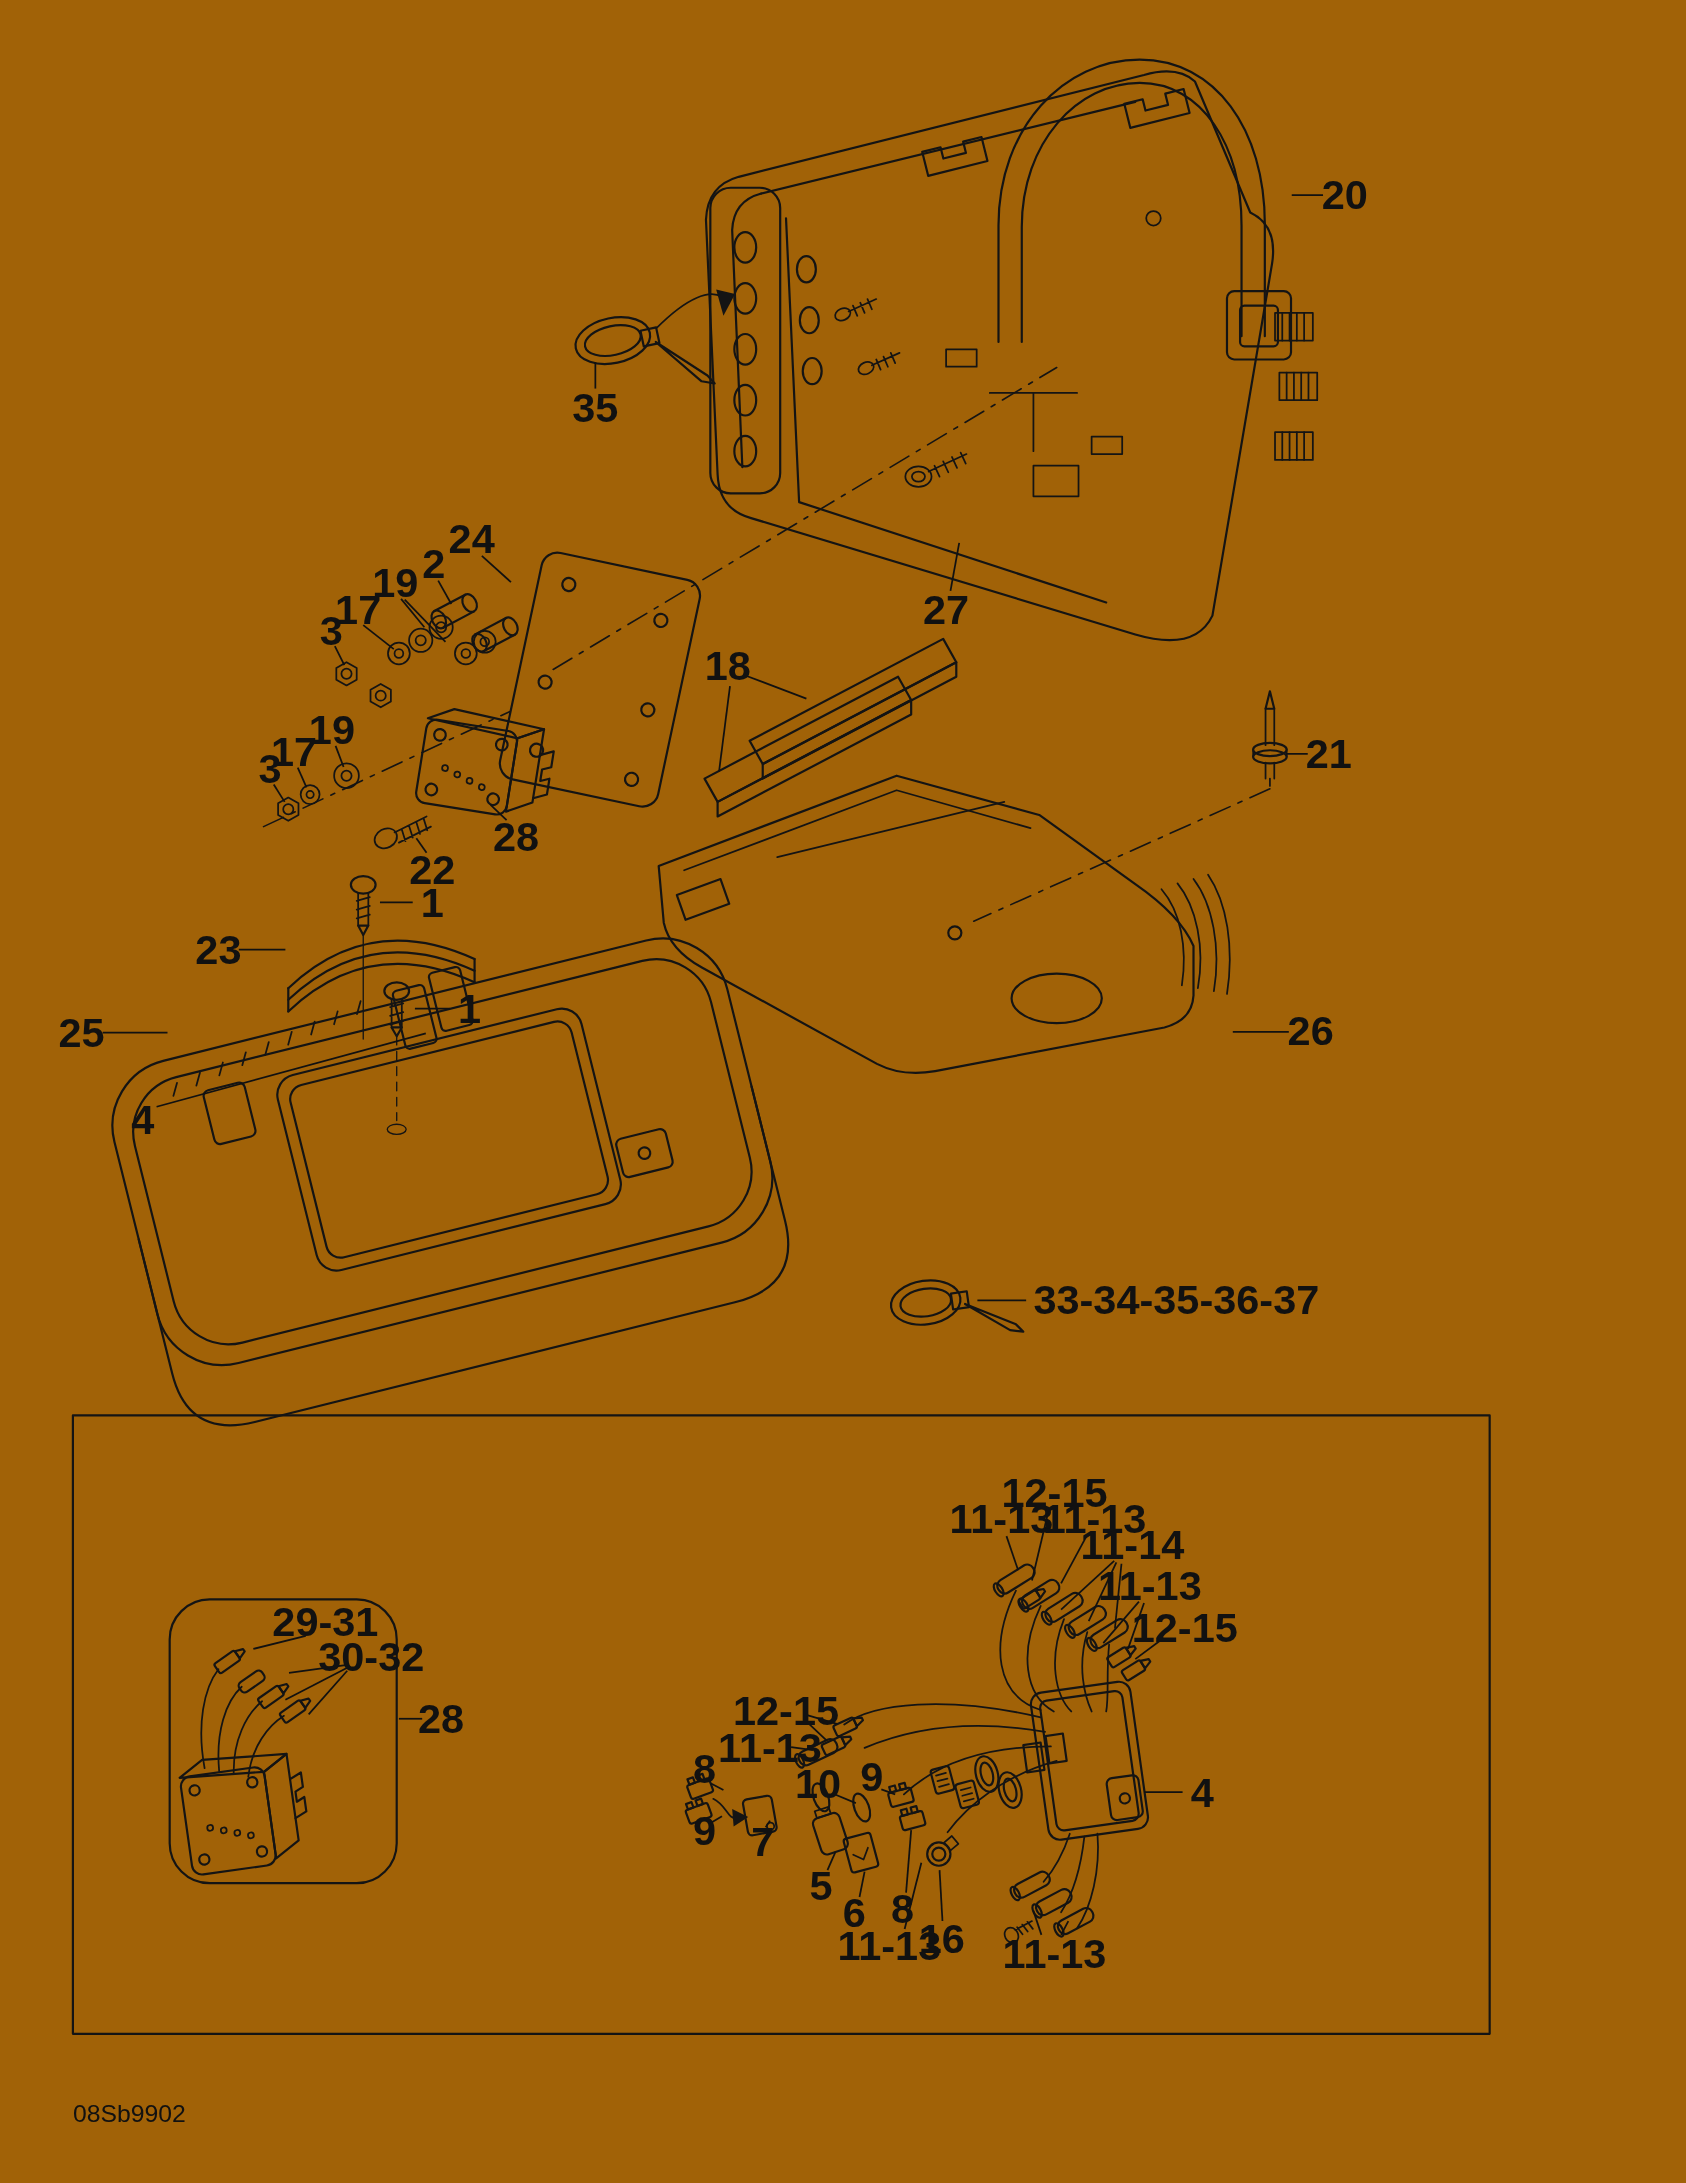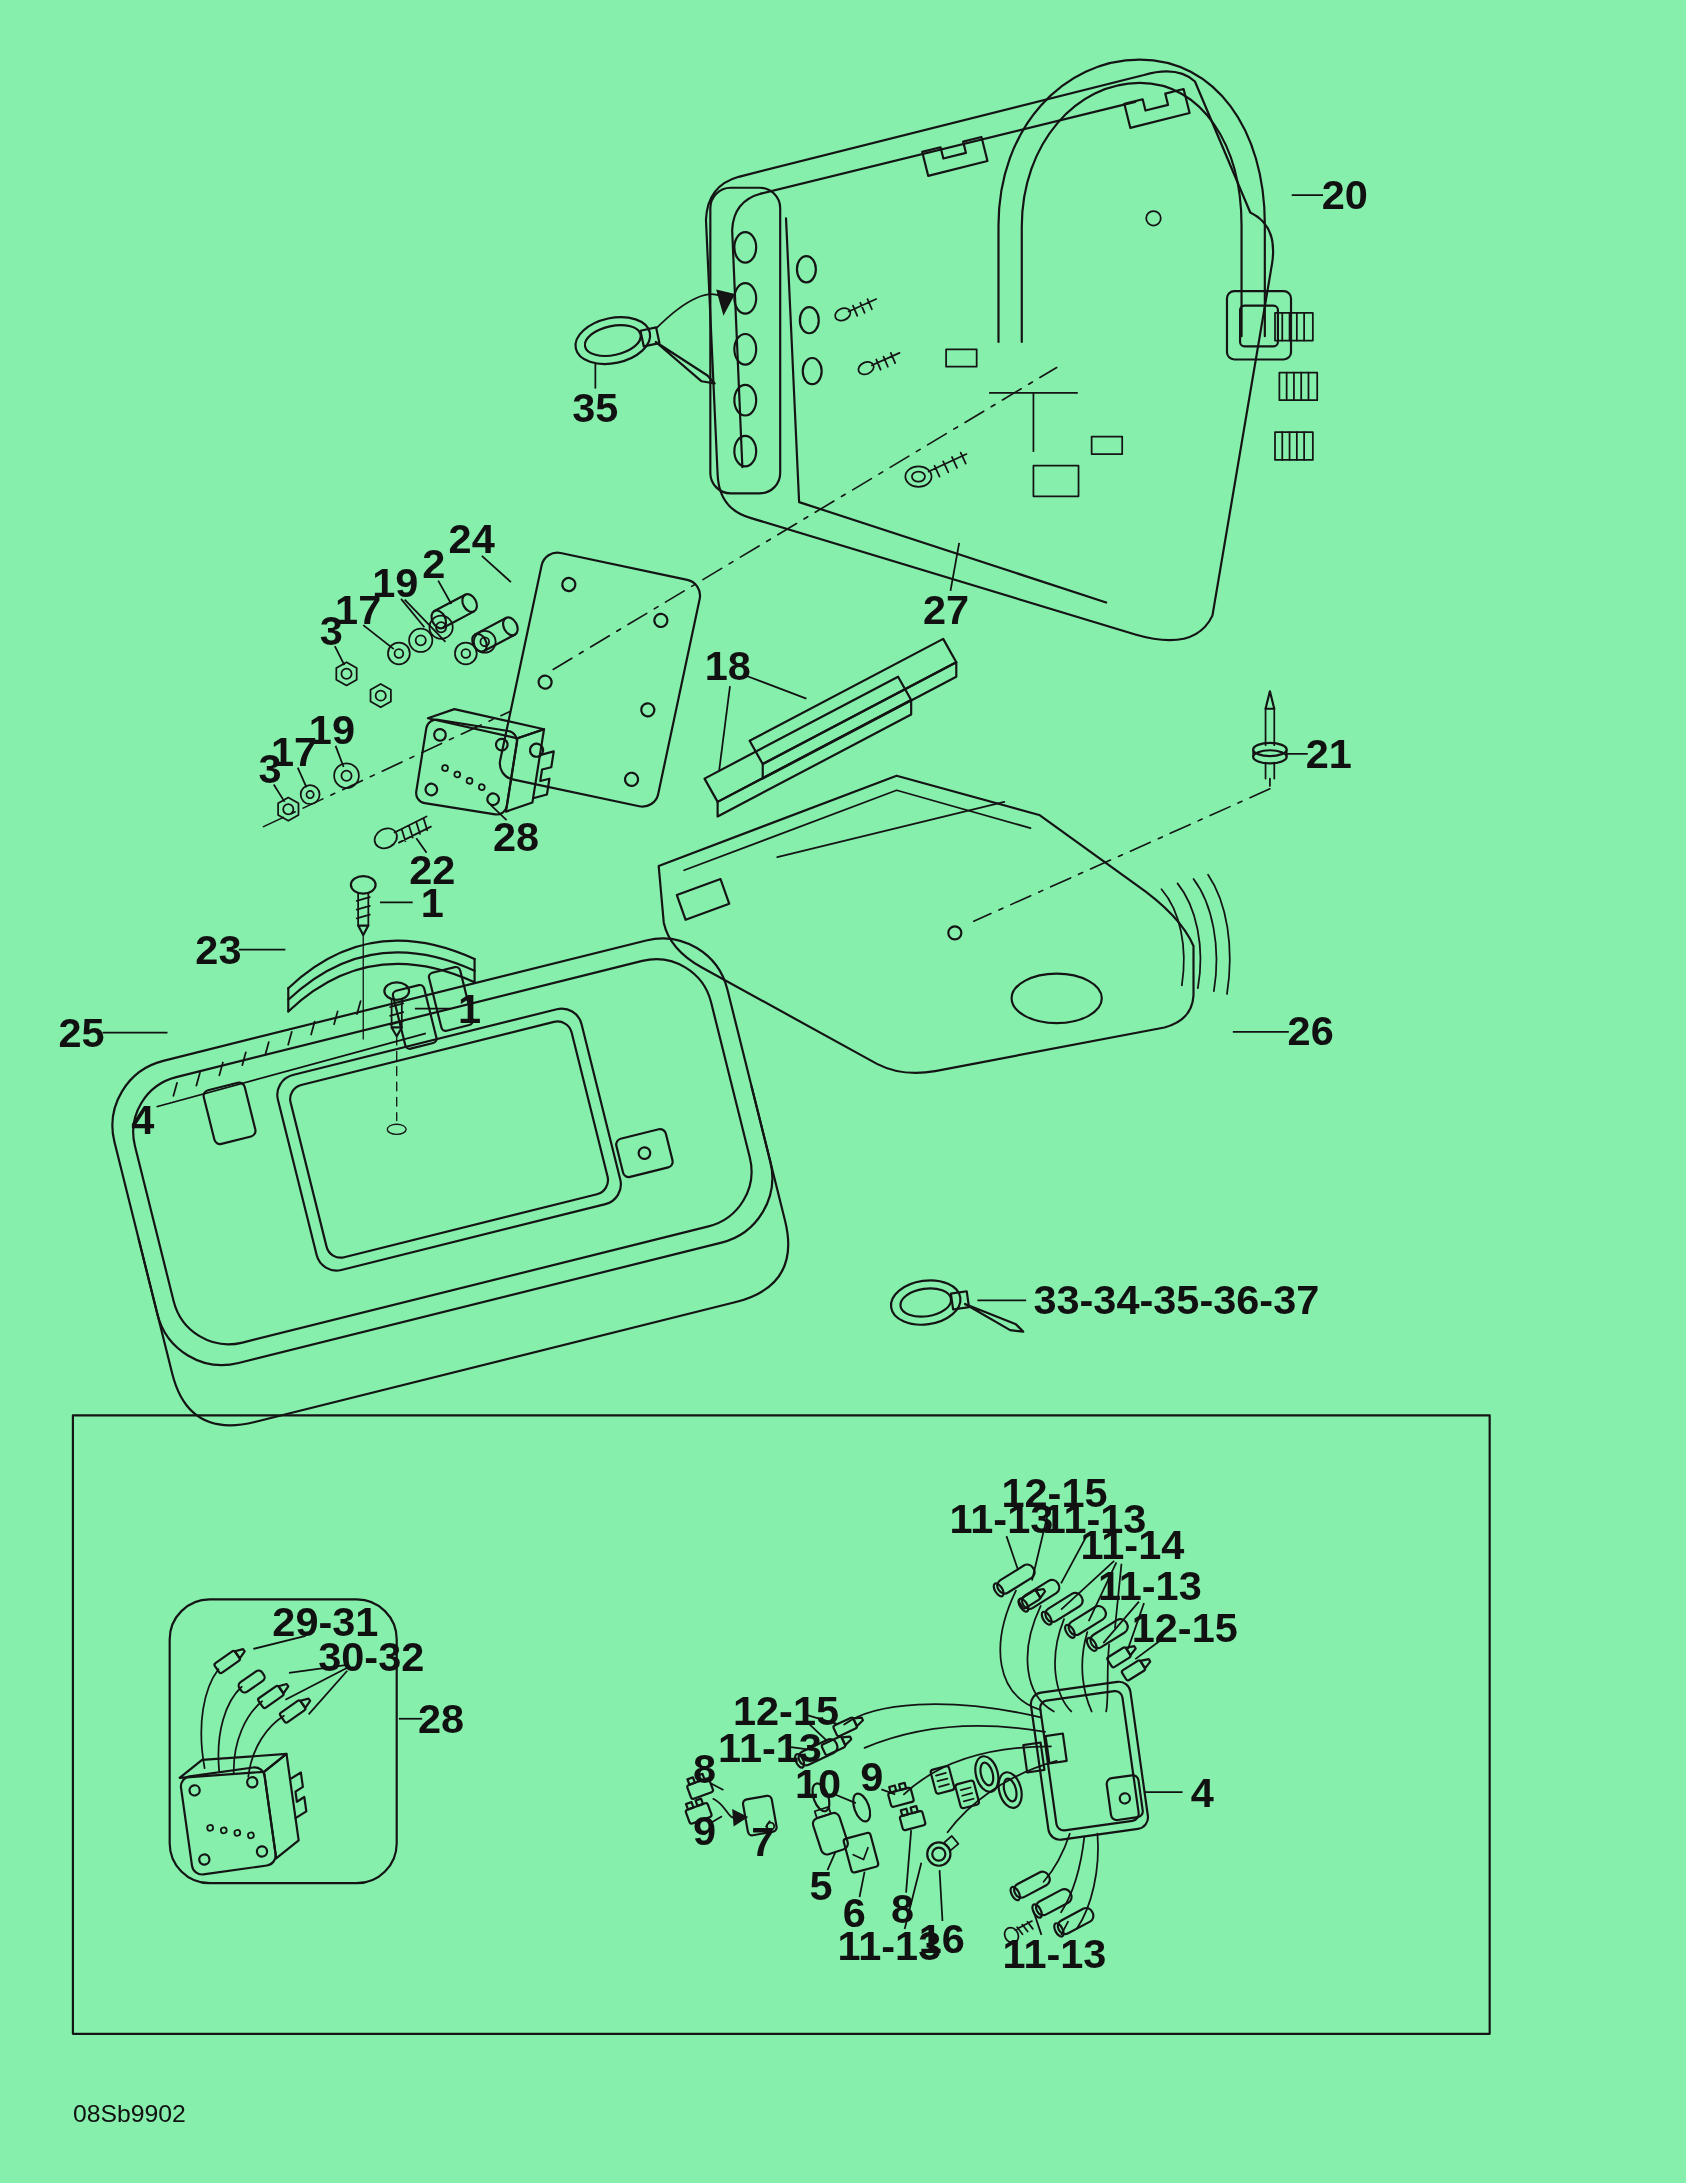"20" .page { background: #86efac -> #a16207 }
